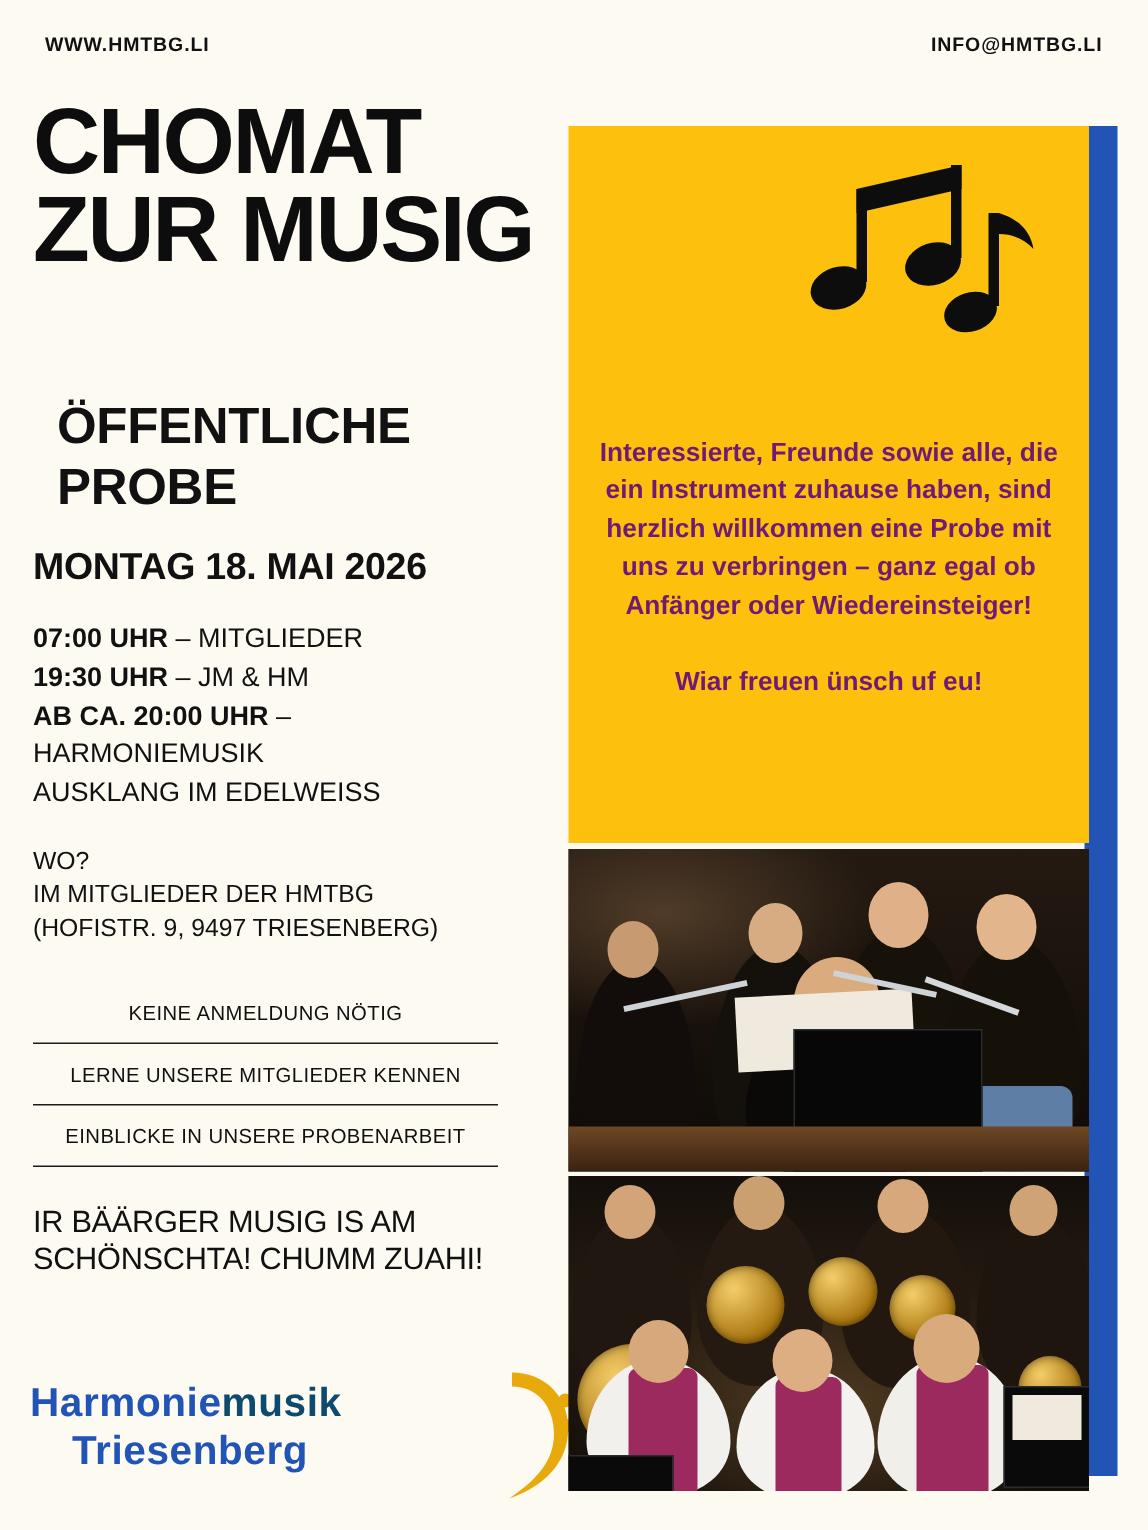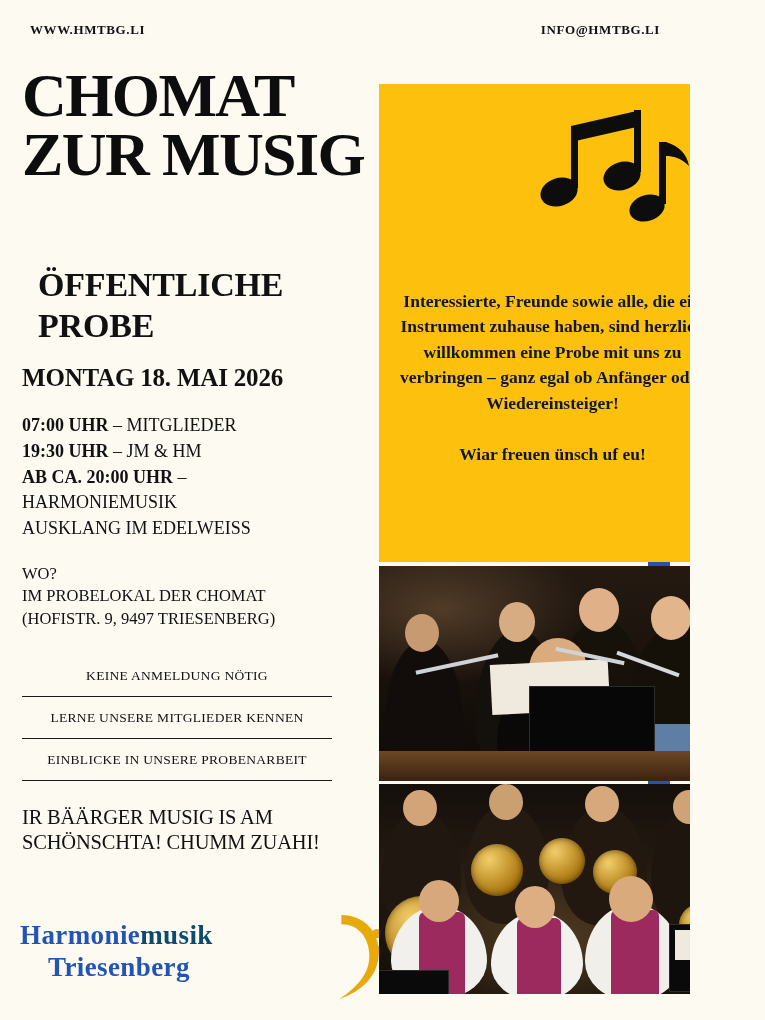"WWW.HMTBG.LI" .poster { font-family: Liberation Serif, serif -> none; width: 690px -> 765px }
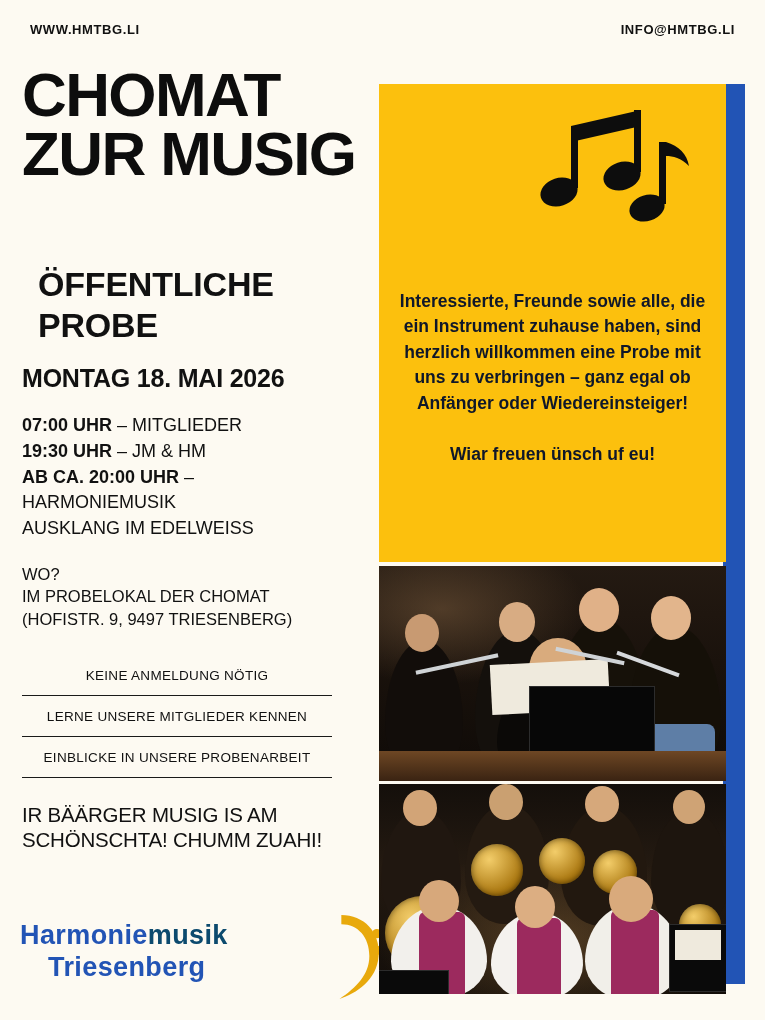"Interessierte, Freunde sowie alle, die" .yellow-text { color: #0f172a -> #701a75 }
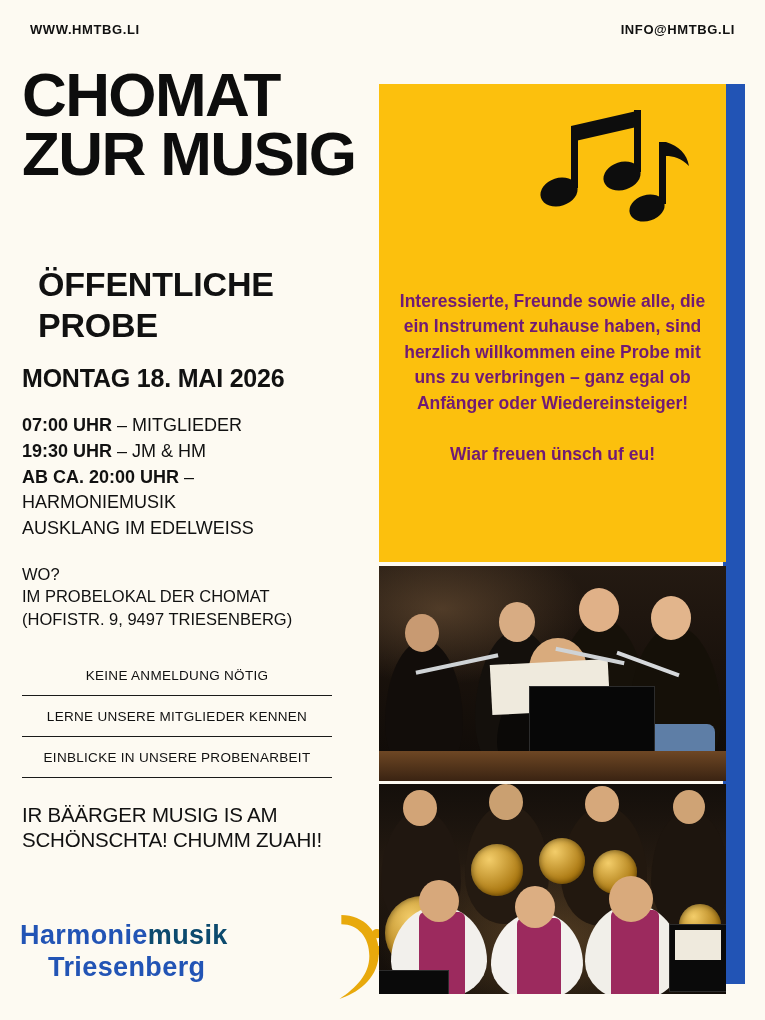"IM PROBELOKAL DER CHOMAT" div { text: PROBELOKAL DER CHOMAT -> MITGLIEDER DER HMTBG }
